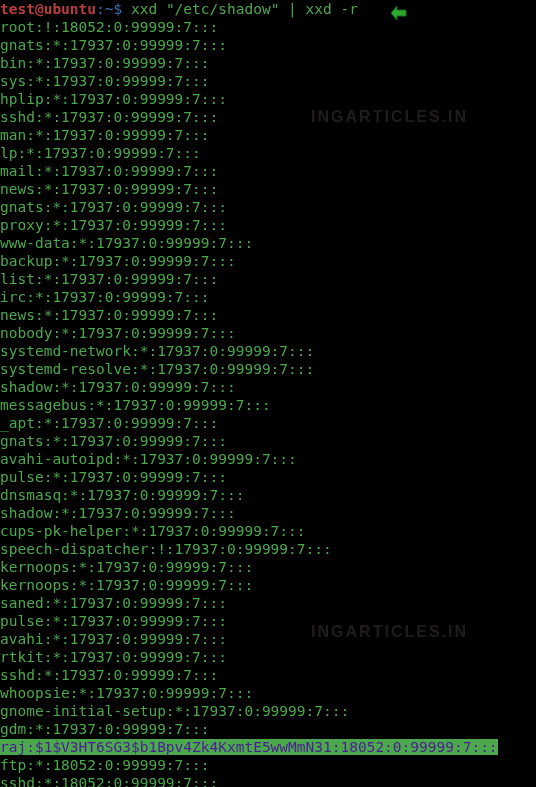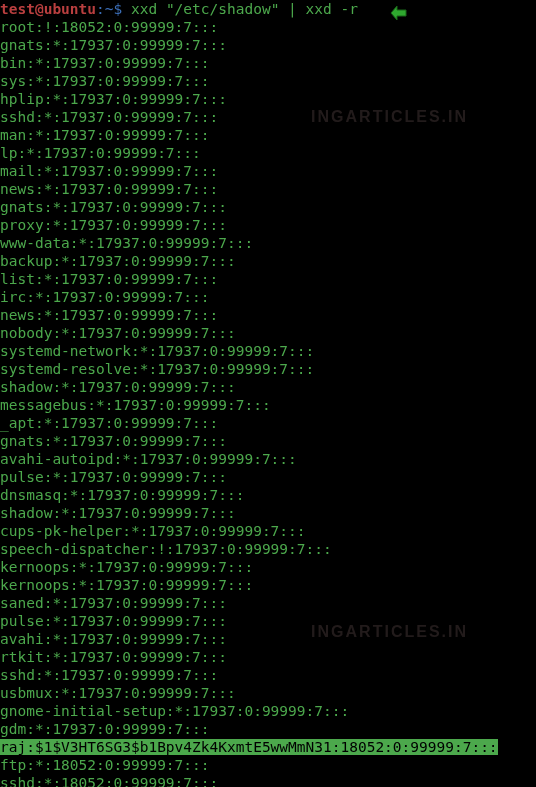"usbmux:*:17937:0:99999:7:::" span.out { text: usbmux -> whoopsie }
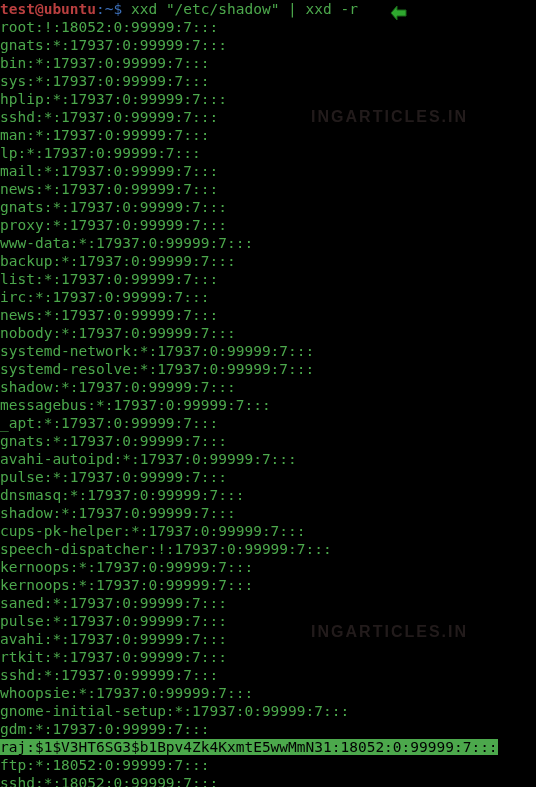"raj:$1$V3HT6SG3$b1Bpv4Zk4KxmtE5wwMmN31:1" .hl { color: #000000 -> #4c1d95 }
